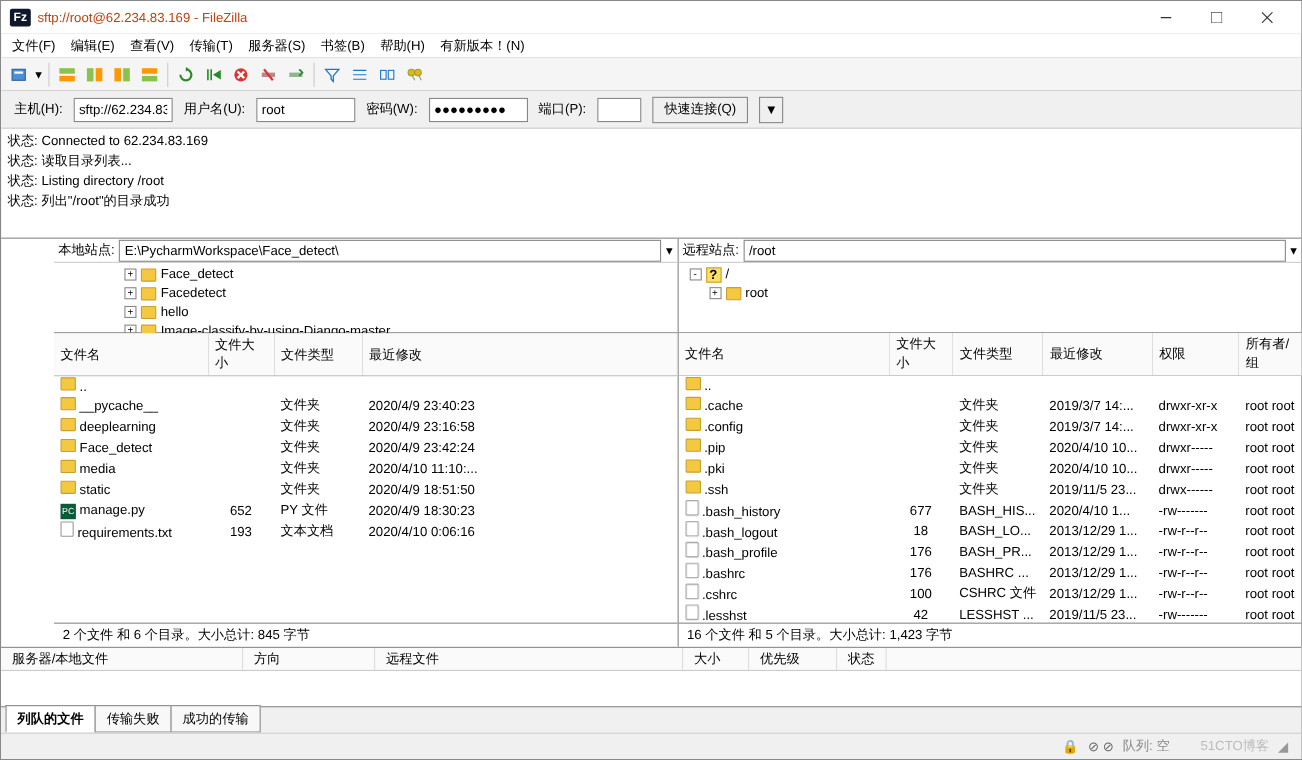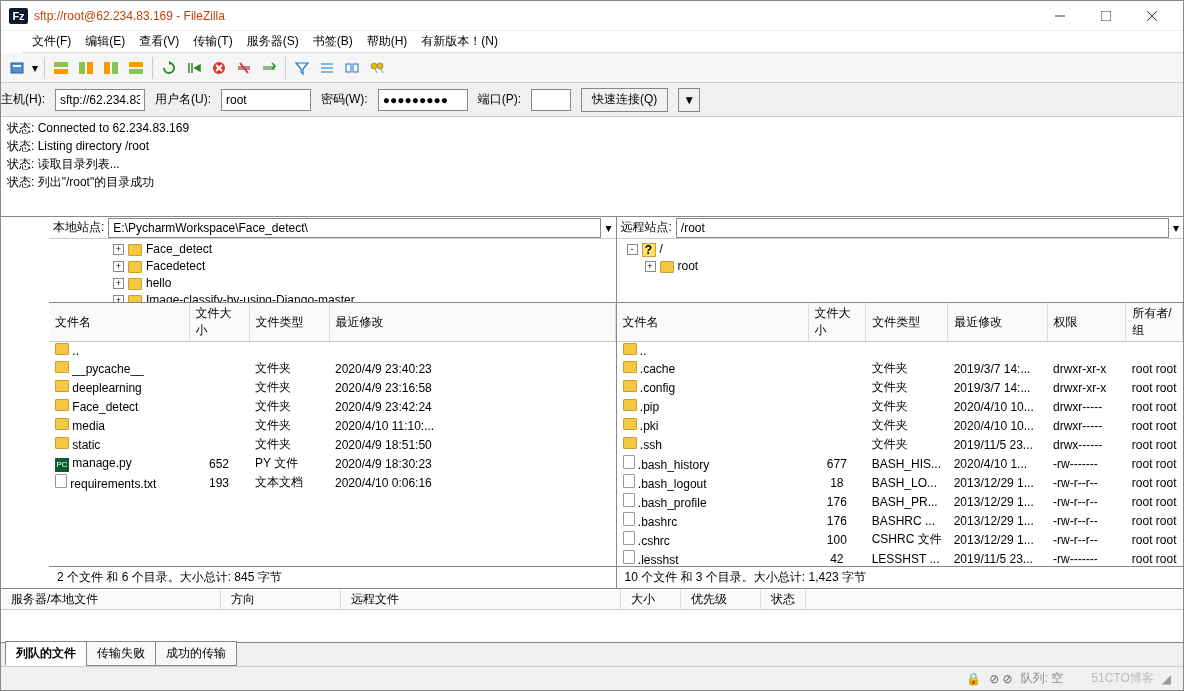"文件(F)" .menubar { margin-left: 21px -> none }
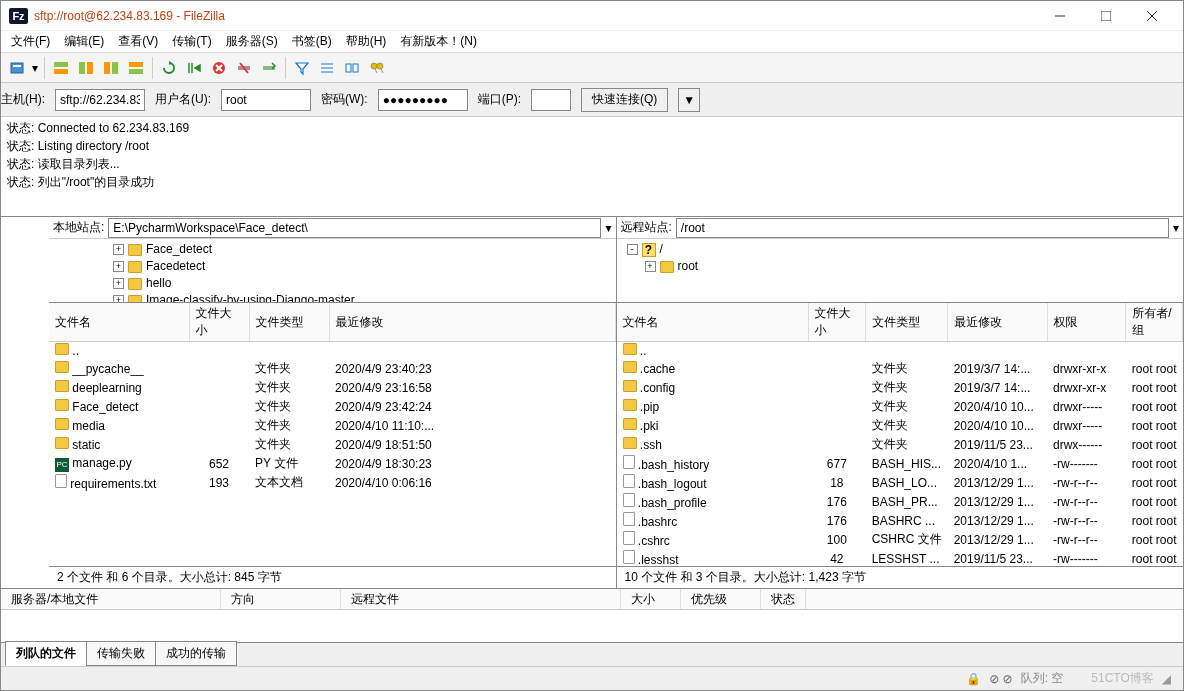"主机(H):" .quickbar { padding: 4px 0 -> 4px 12px }
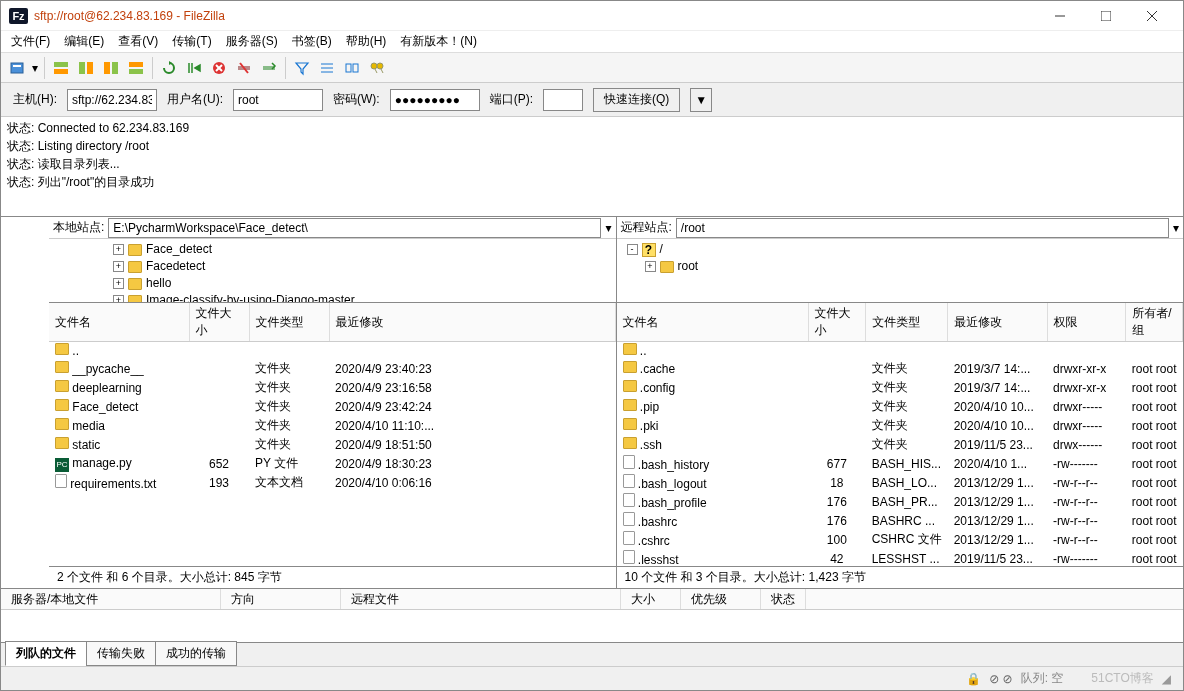"状态: Listing directory /root" div.line { order: before "状态: 读取目录列表..." -> after "状态: 读取目录列表..." }
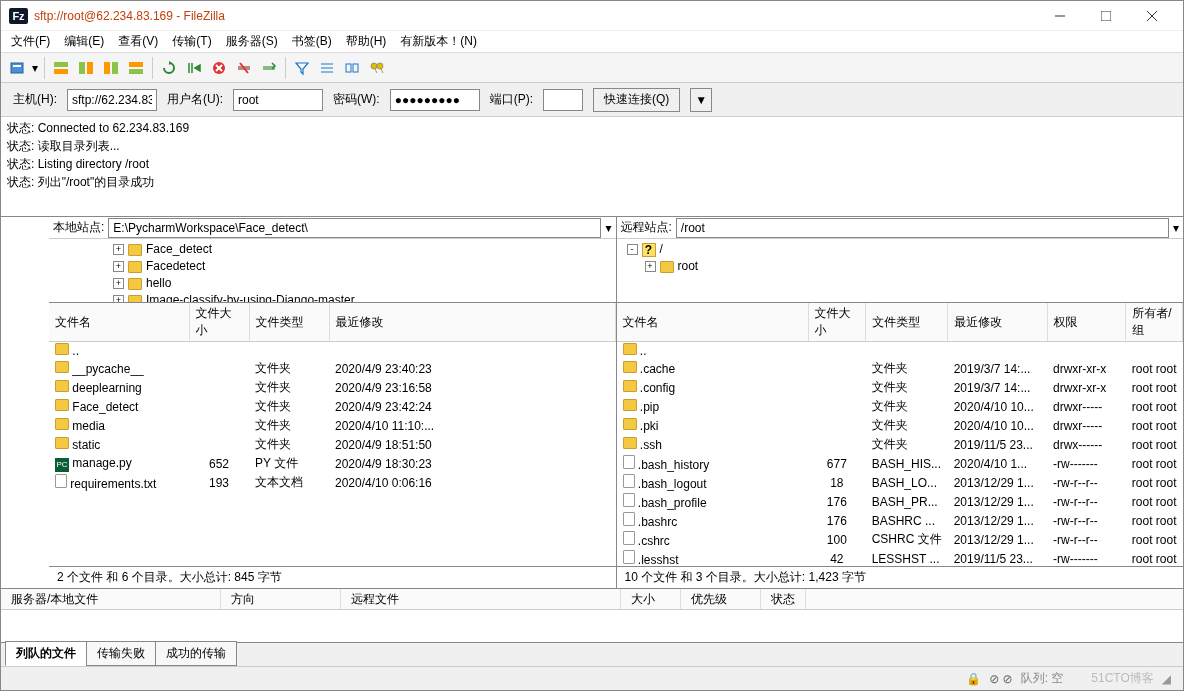"10 个文件 和 3 个目录。大小总计:" div.status-strip { text: 10 个文件 和 3 -> 16 个文件 和 5 }
